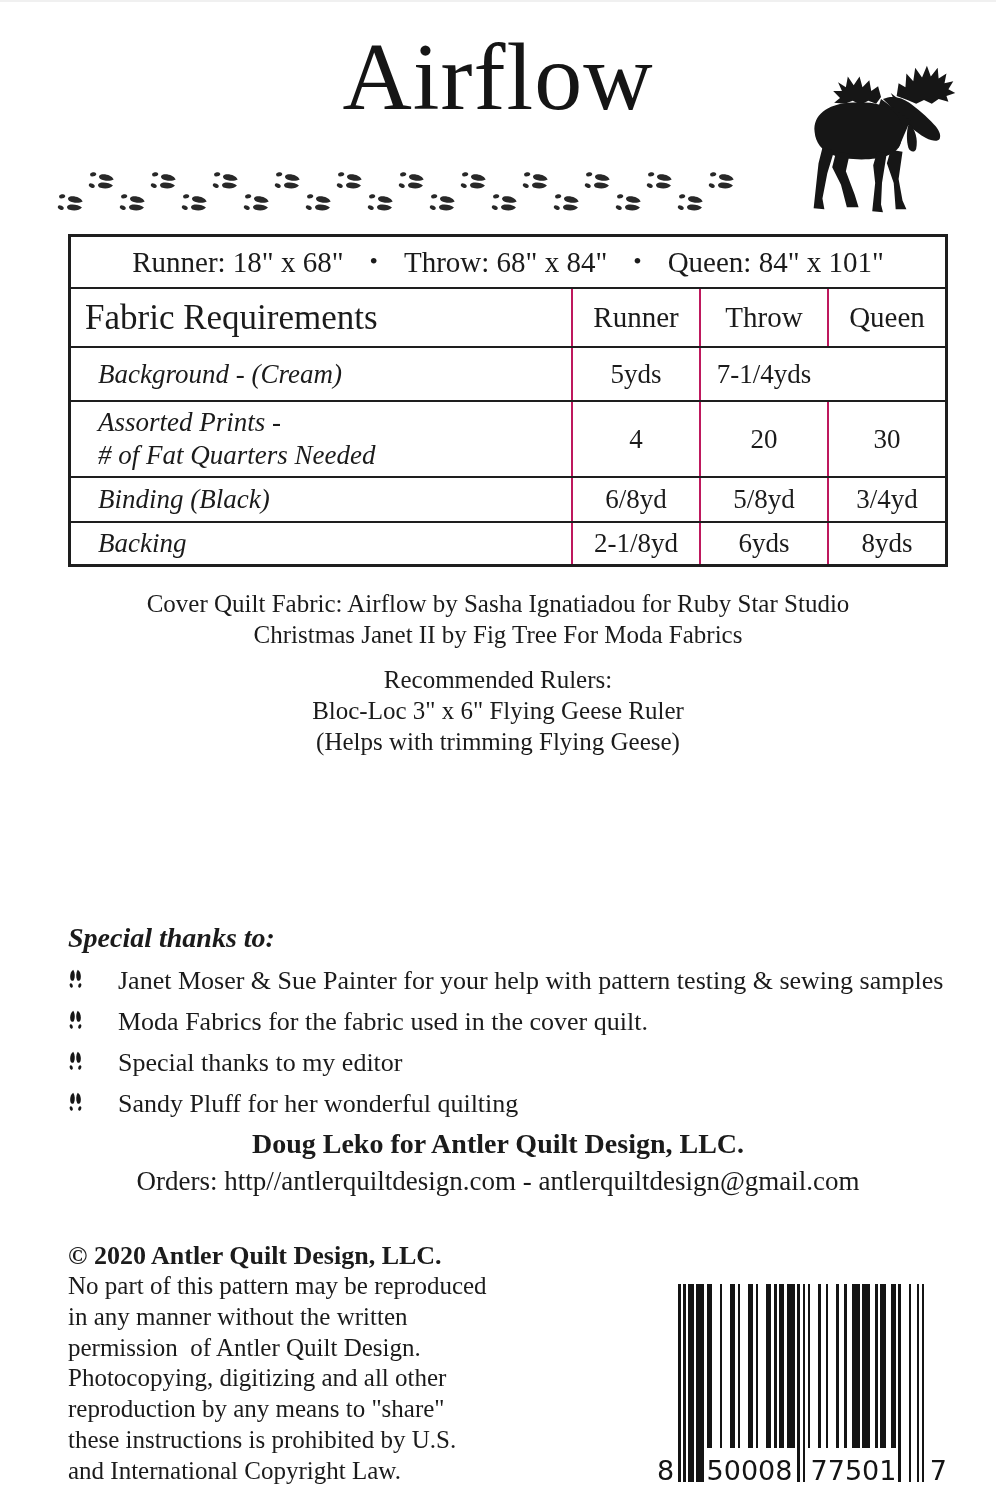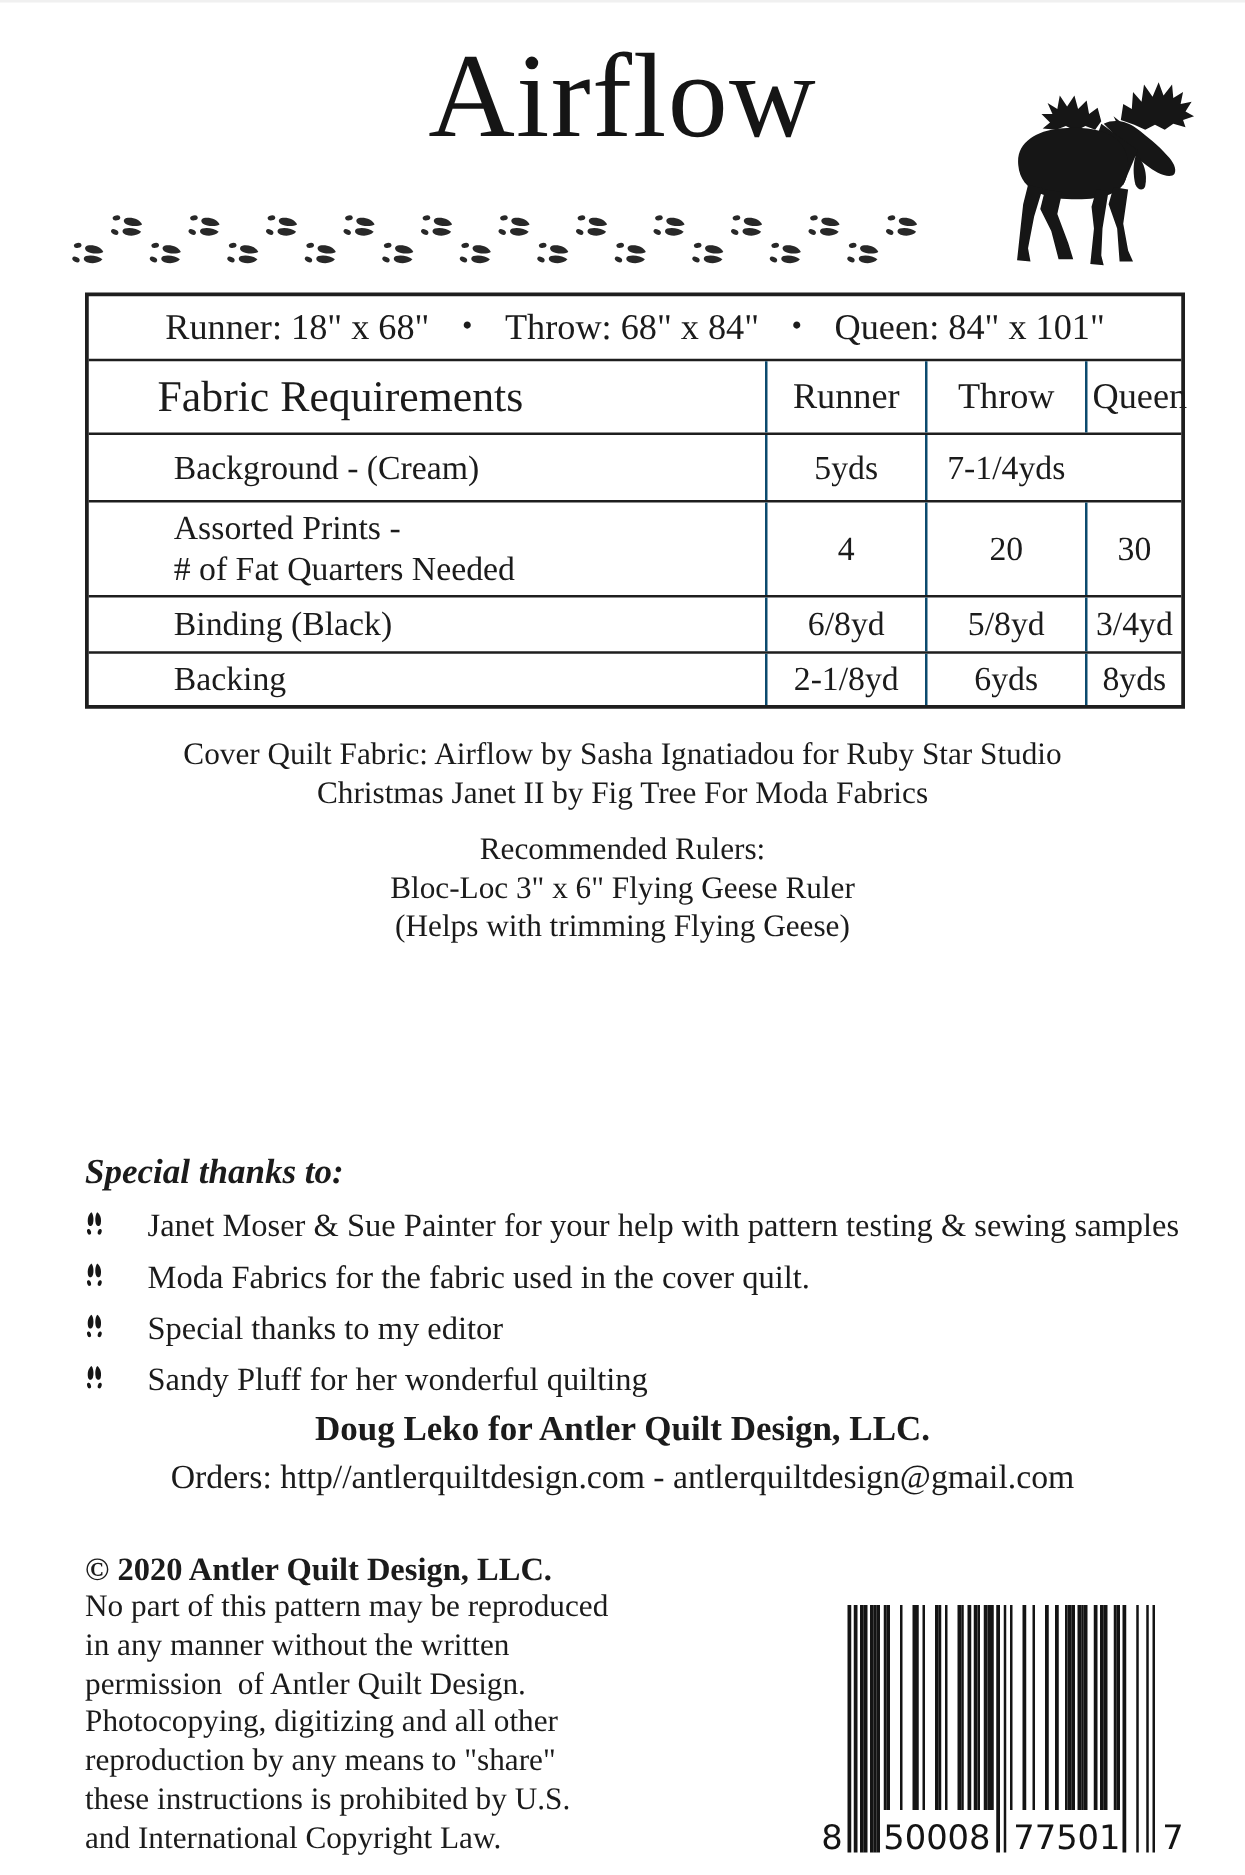"Fabric Requirements" .trow { padding-left: 41px -> none }
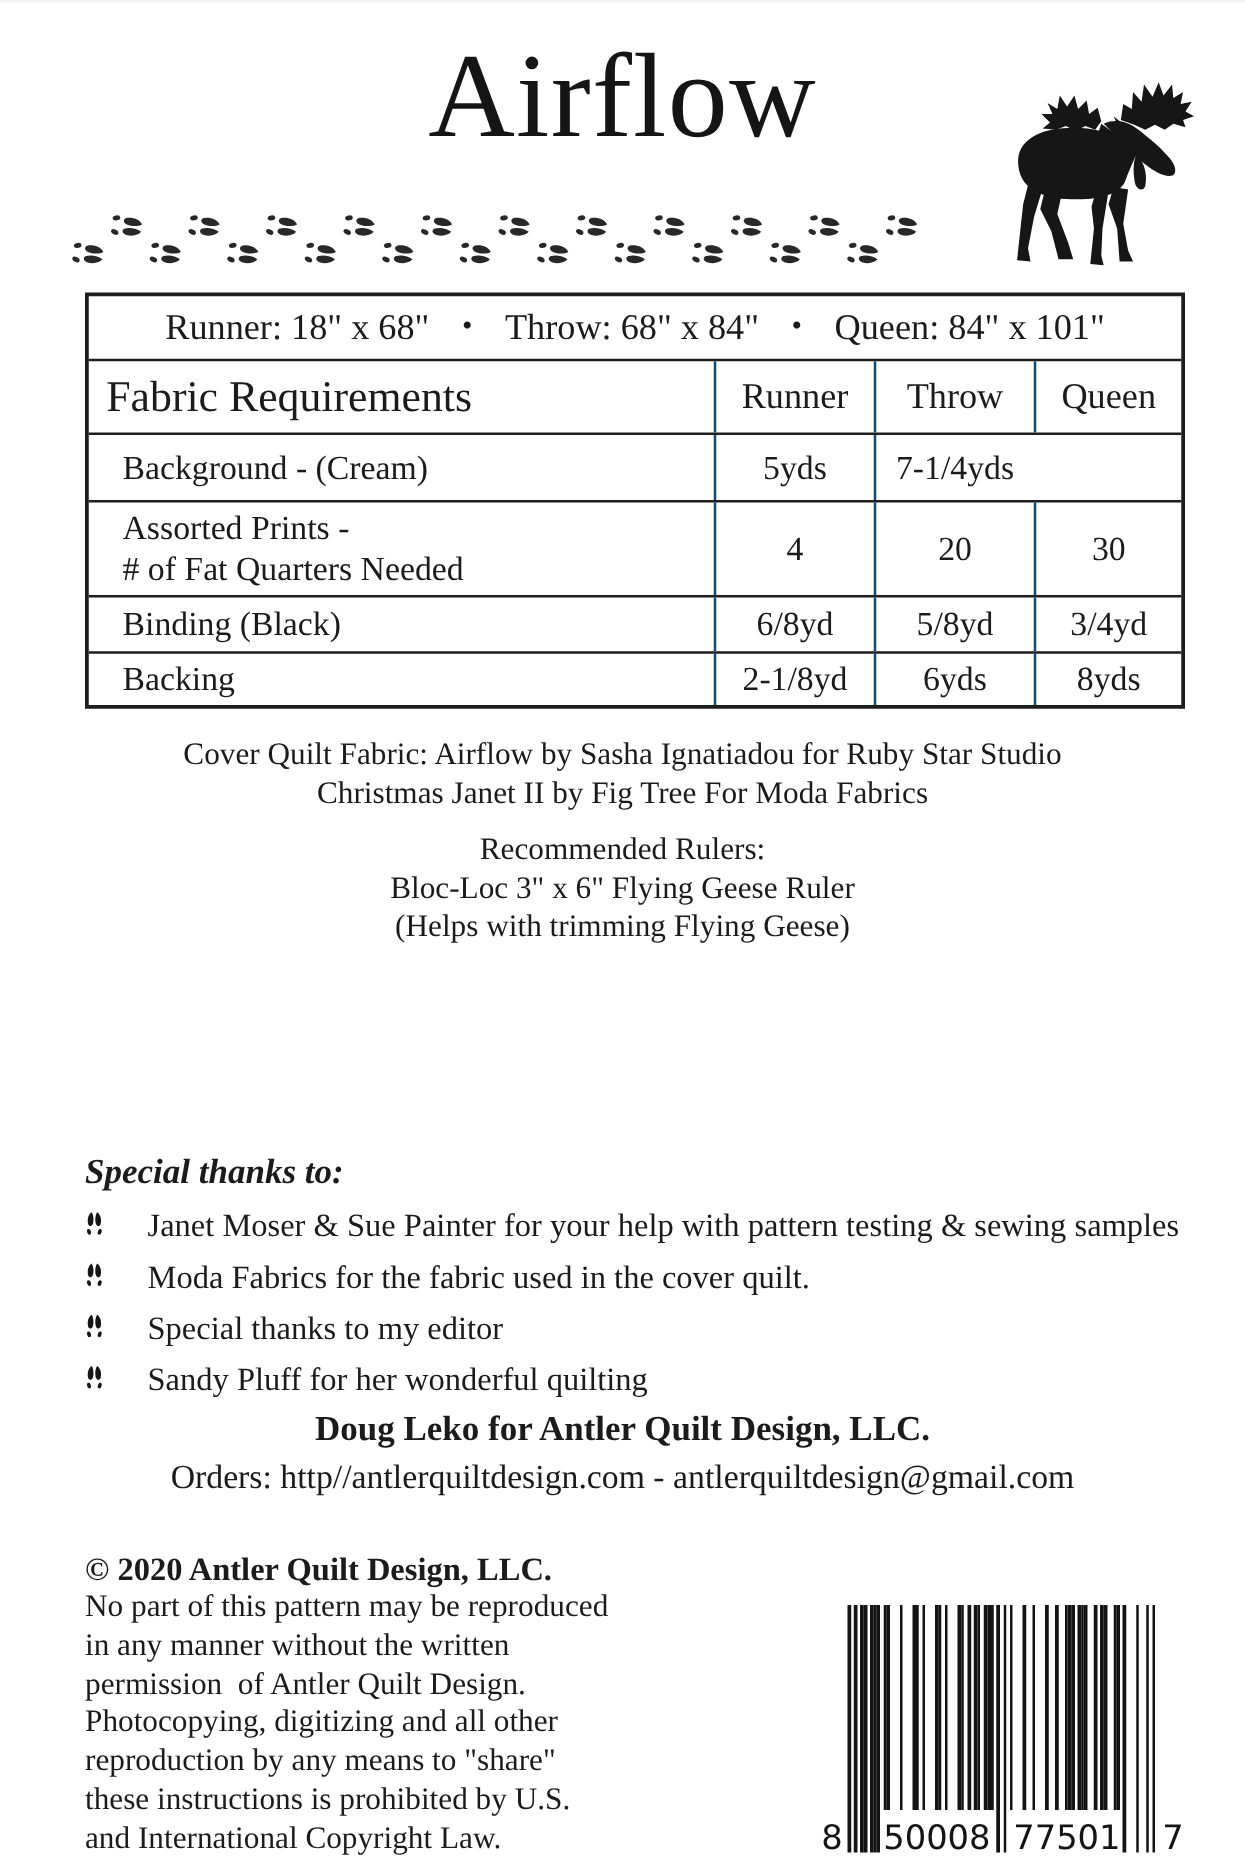"Runner" .trow .cell { border-left: 2px solid #0c4a6e -> 2px solid #be185d }
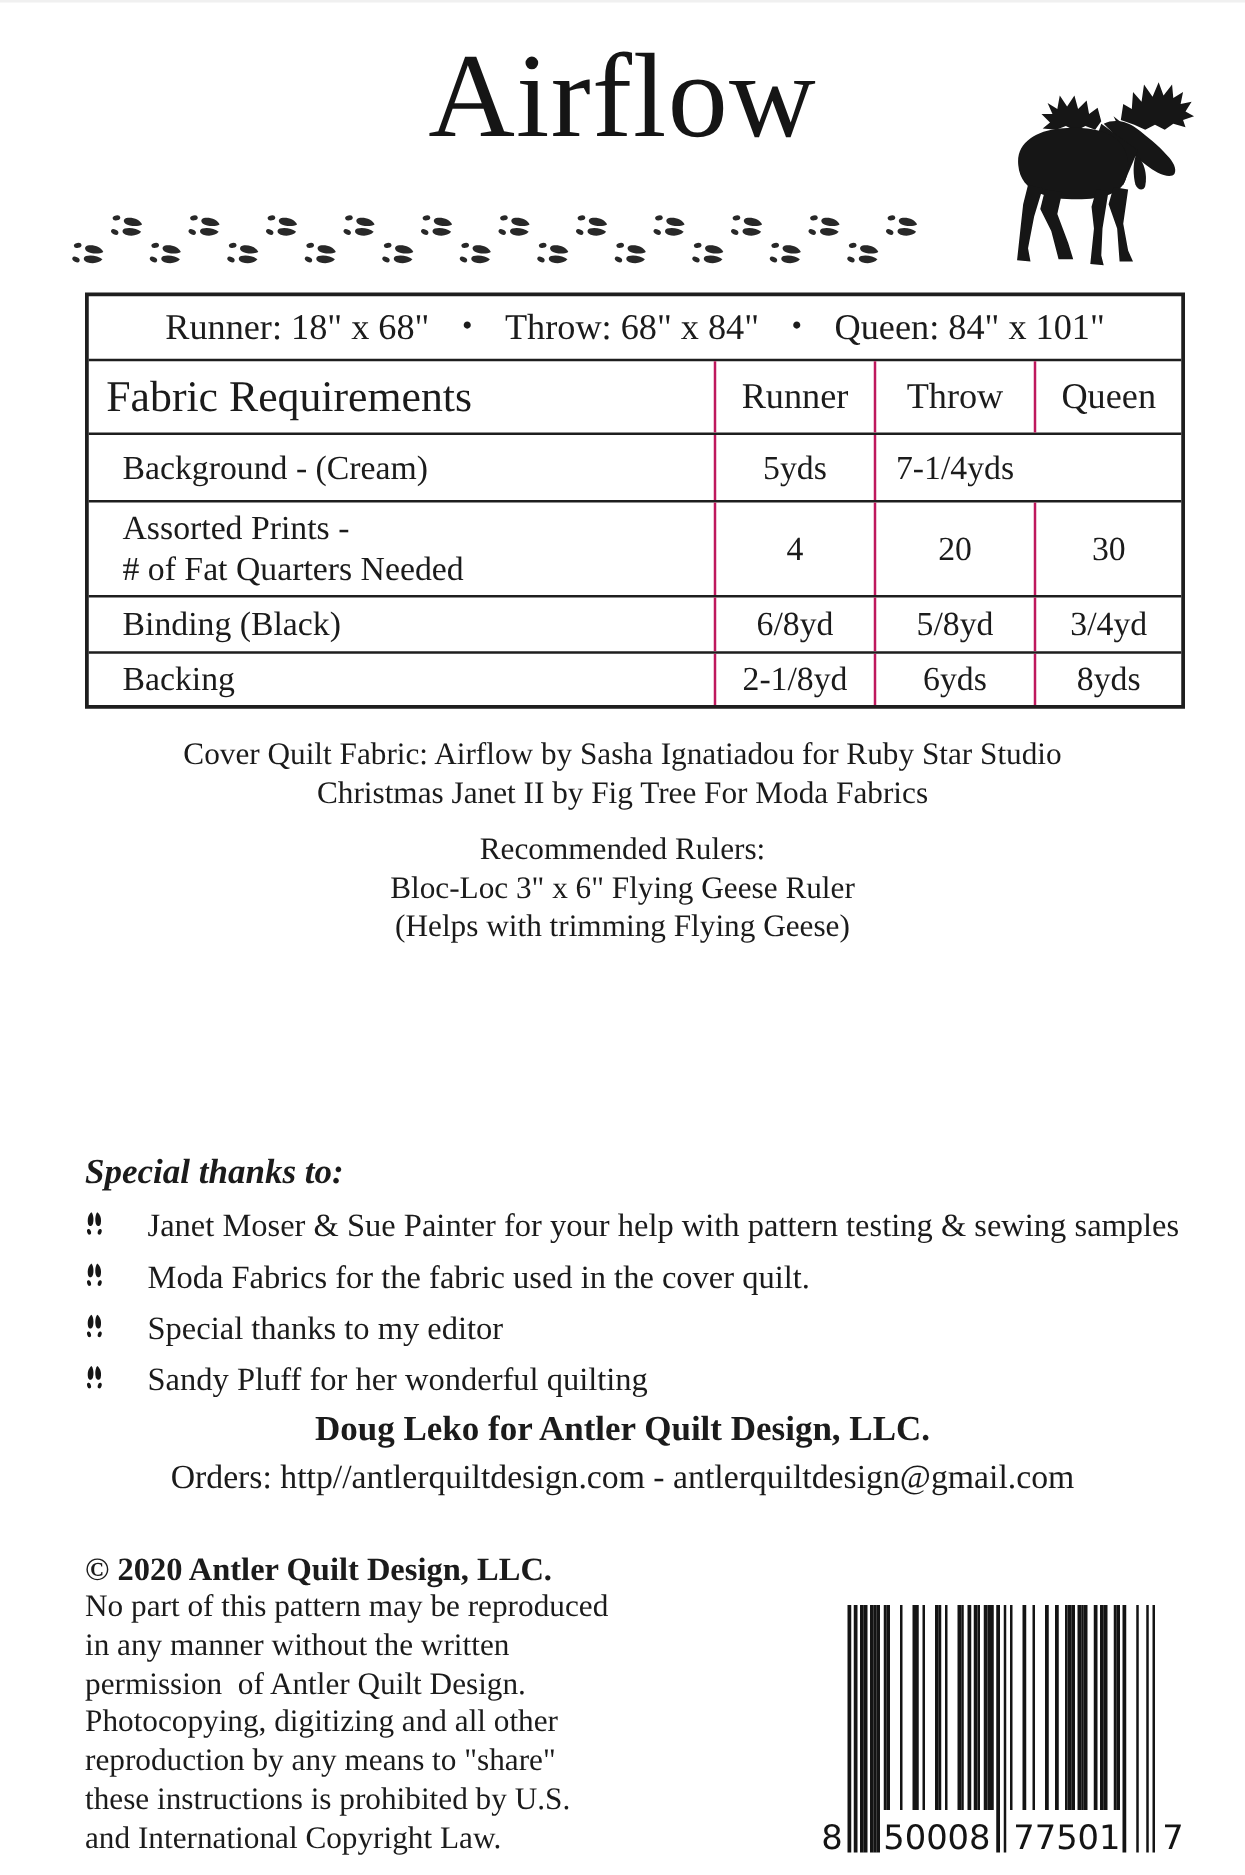"Background - (Cream)" .lab-in div { font-style: none -> italic }
